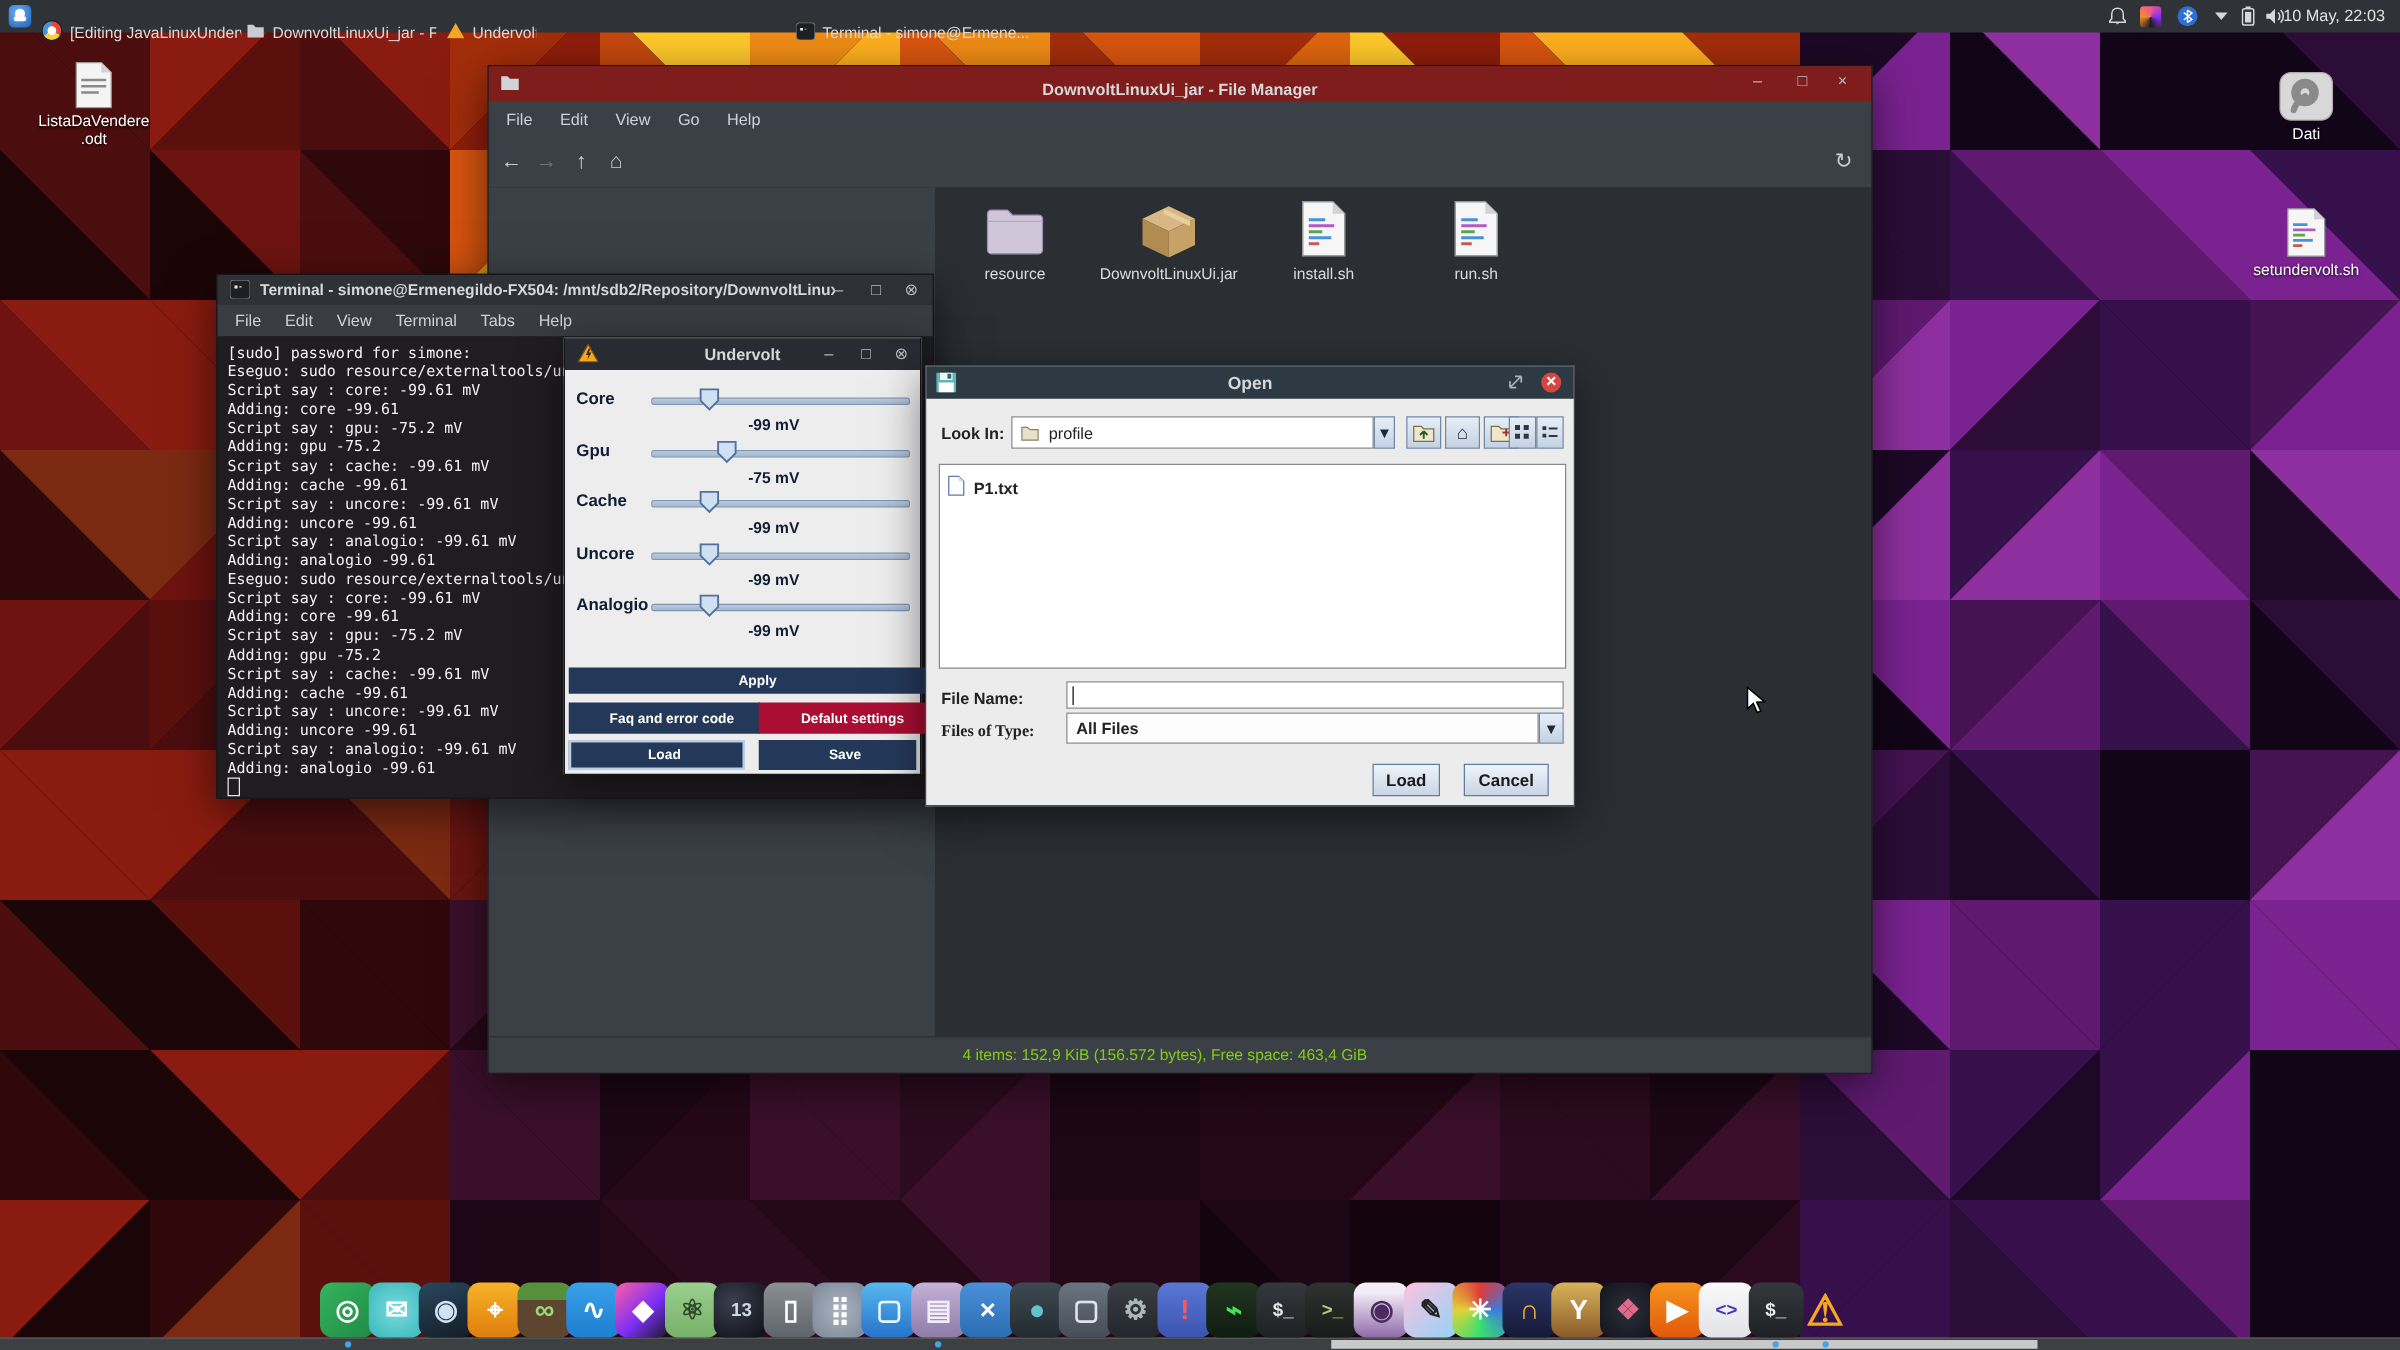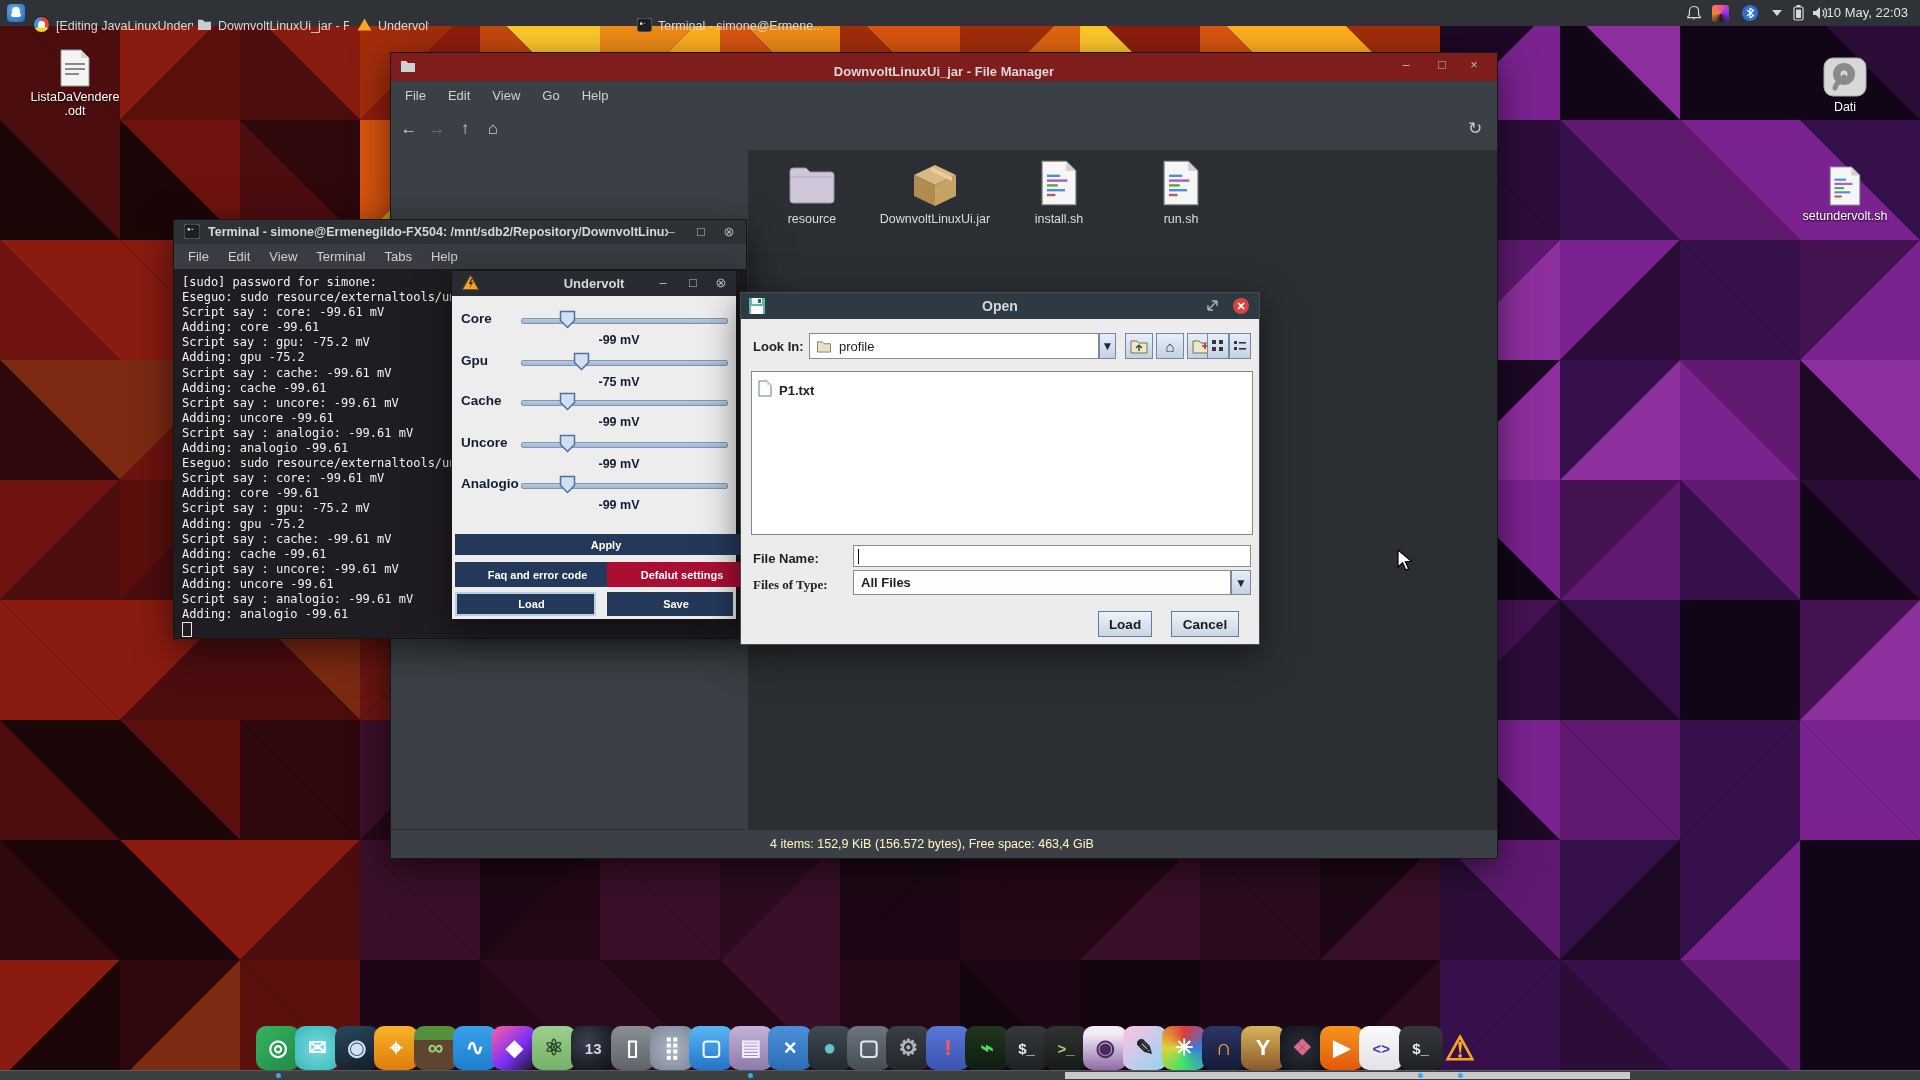"4 items: 152,9 KiB (156.572" #fm-status { color: #fef9c3 -> #84cc16 }
